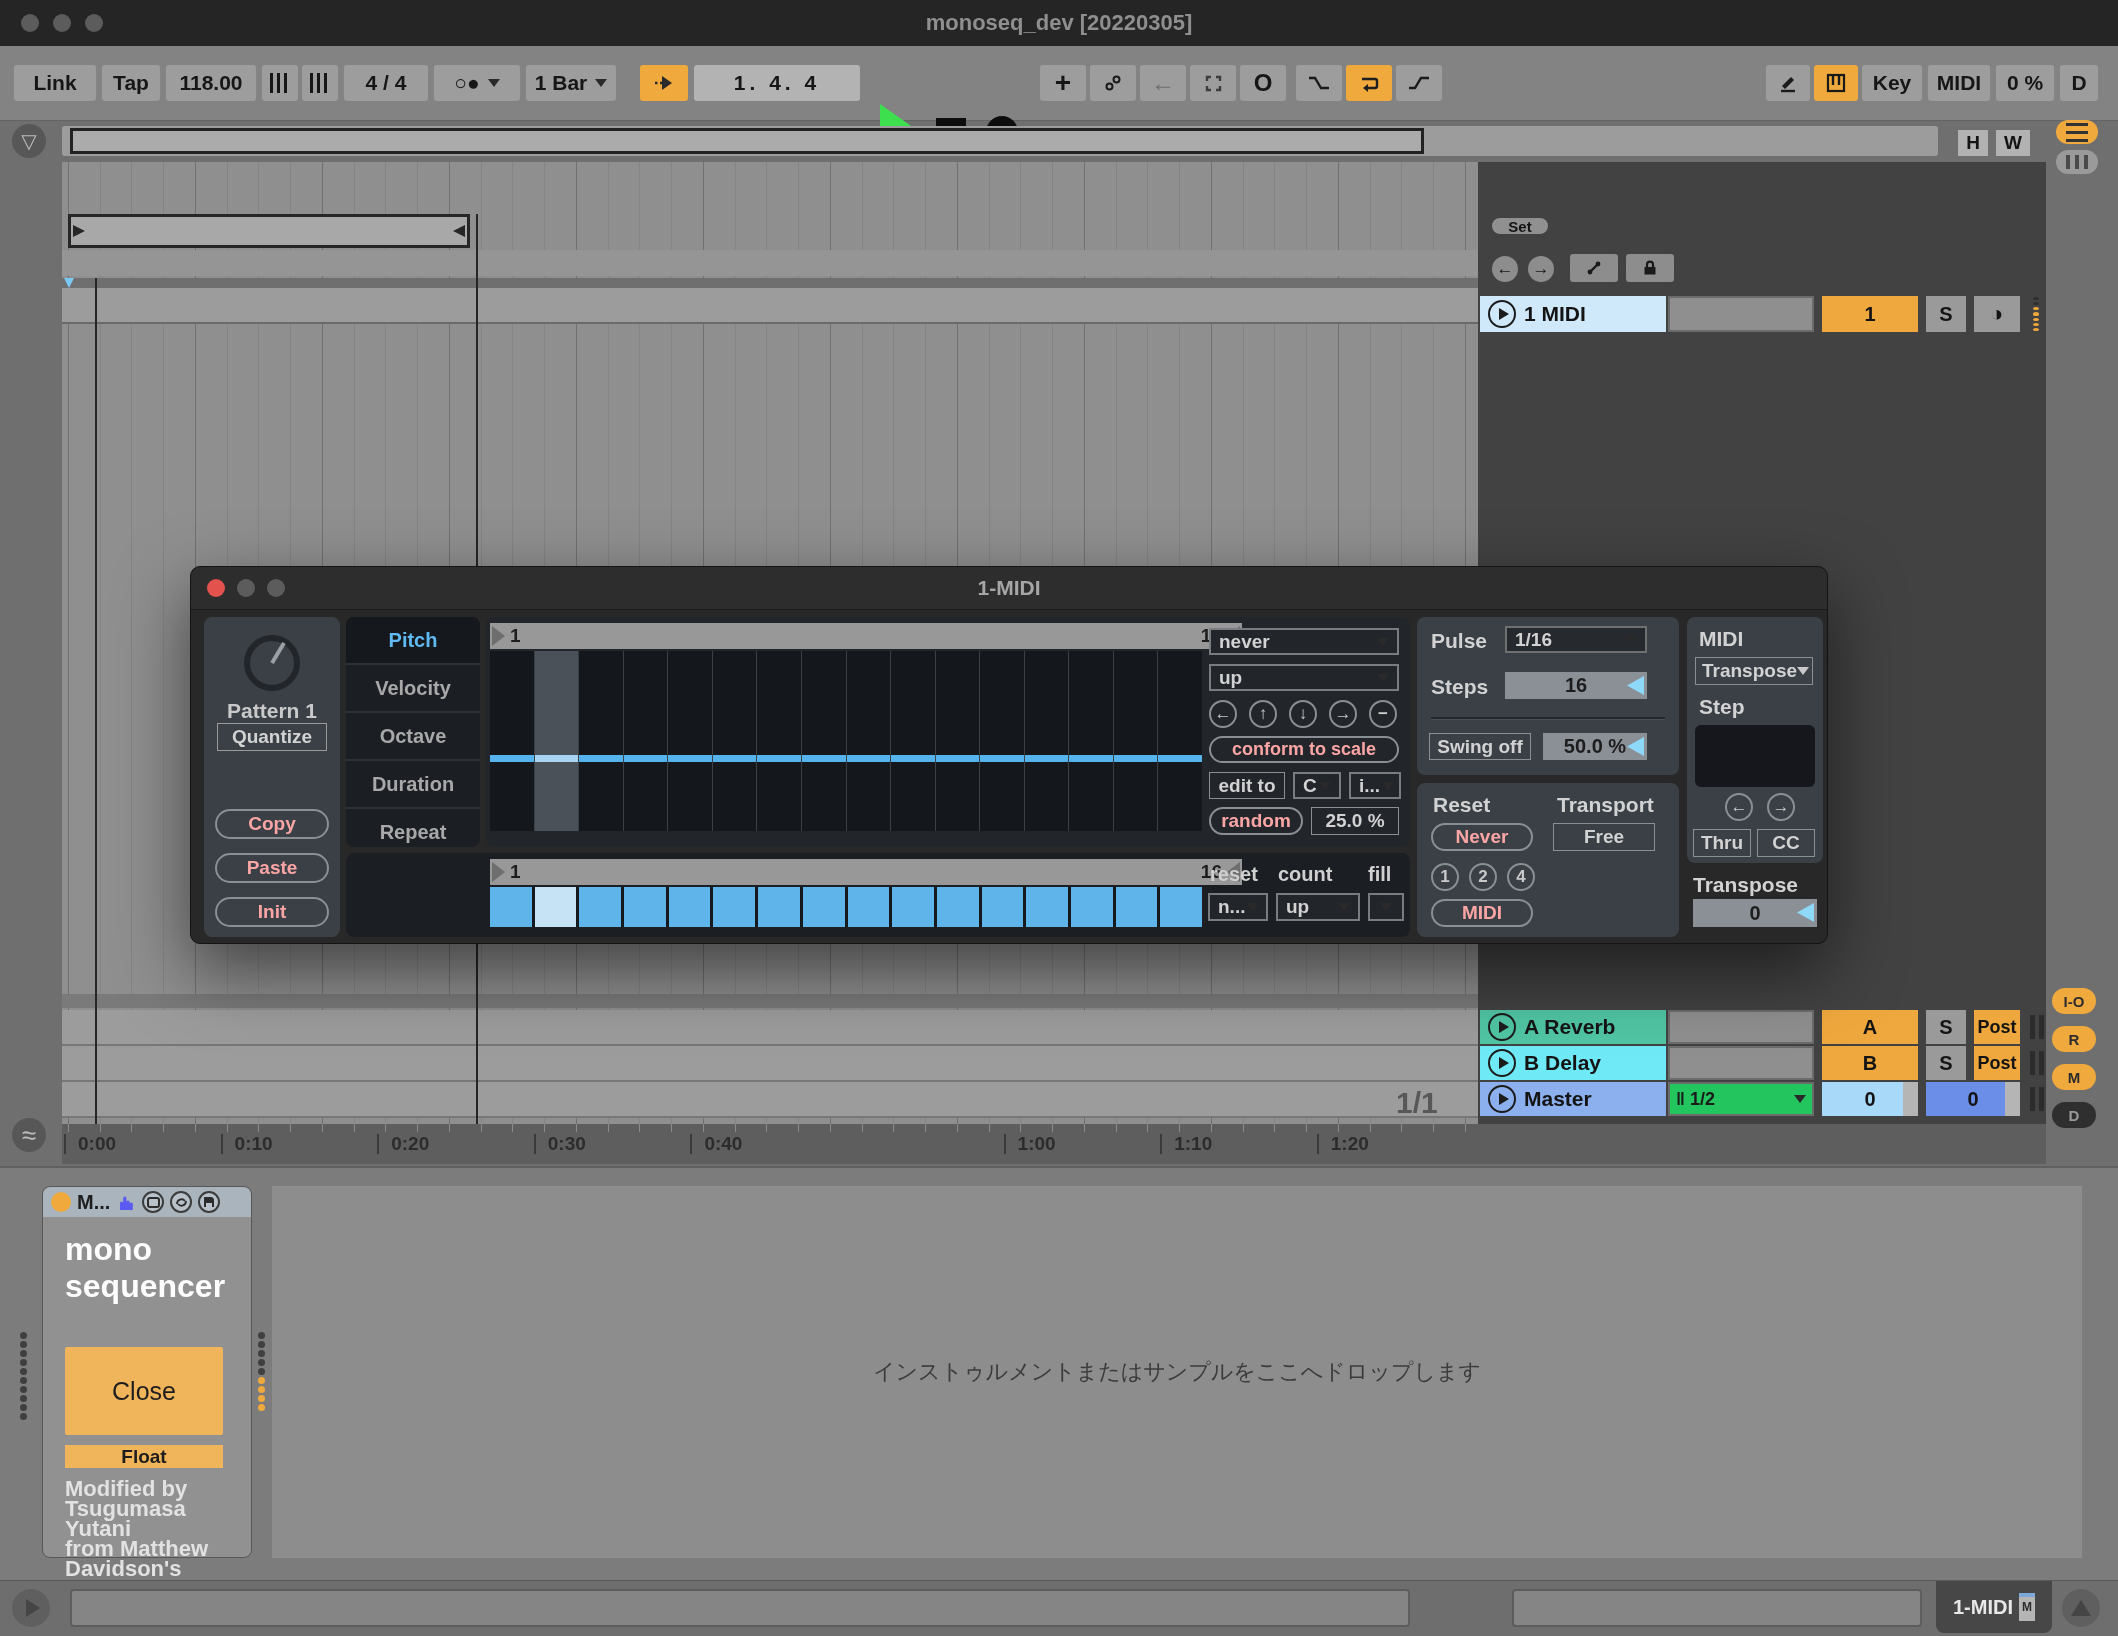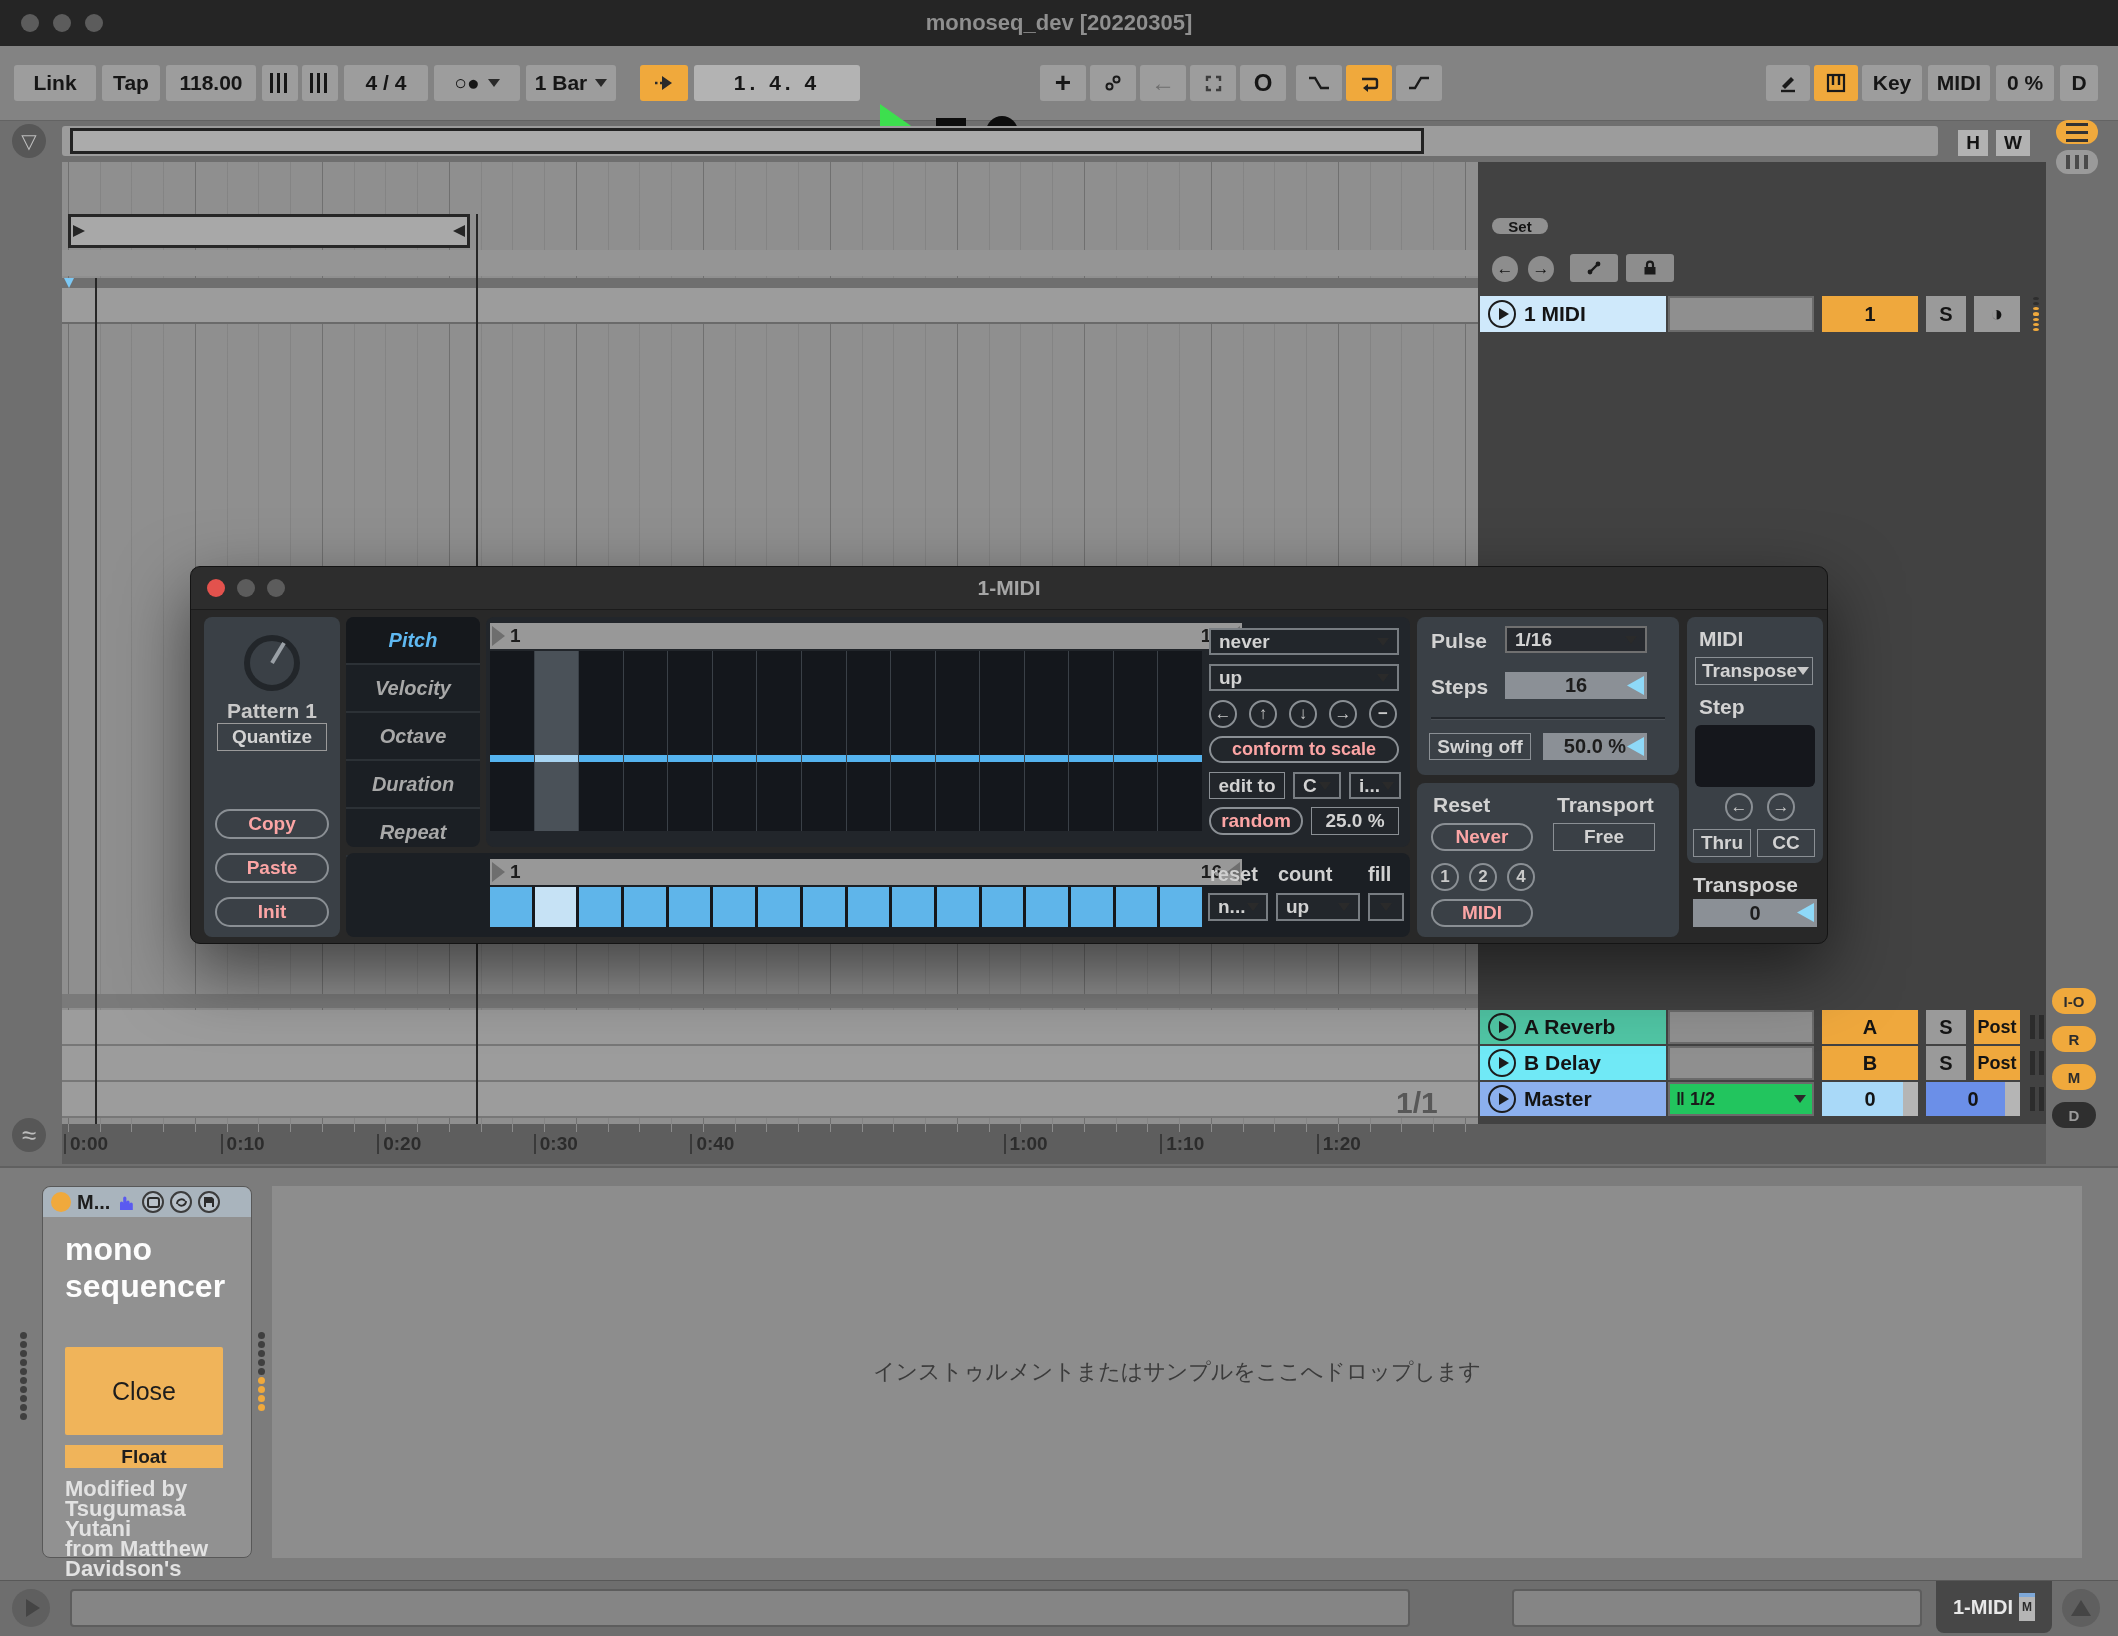"Pitch" #seqtabs .tab { font-style: italic -> none }
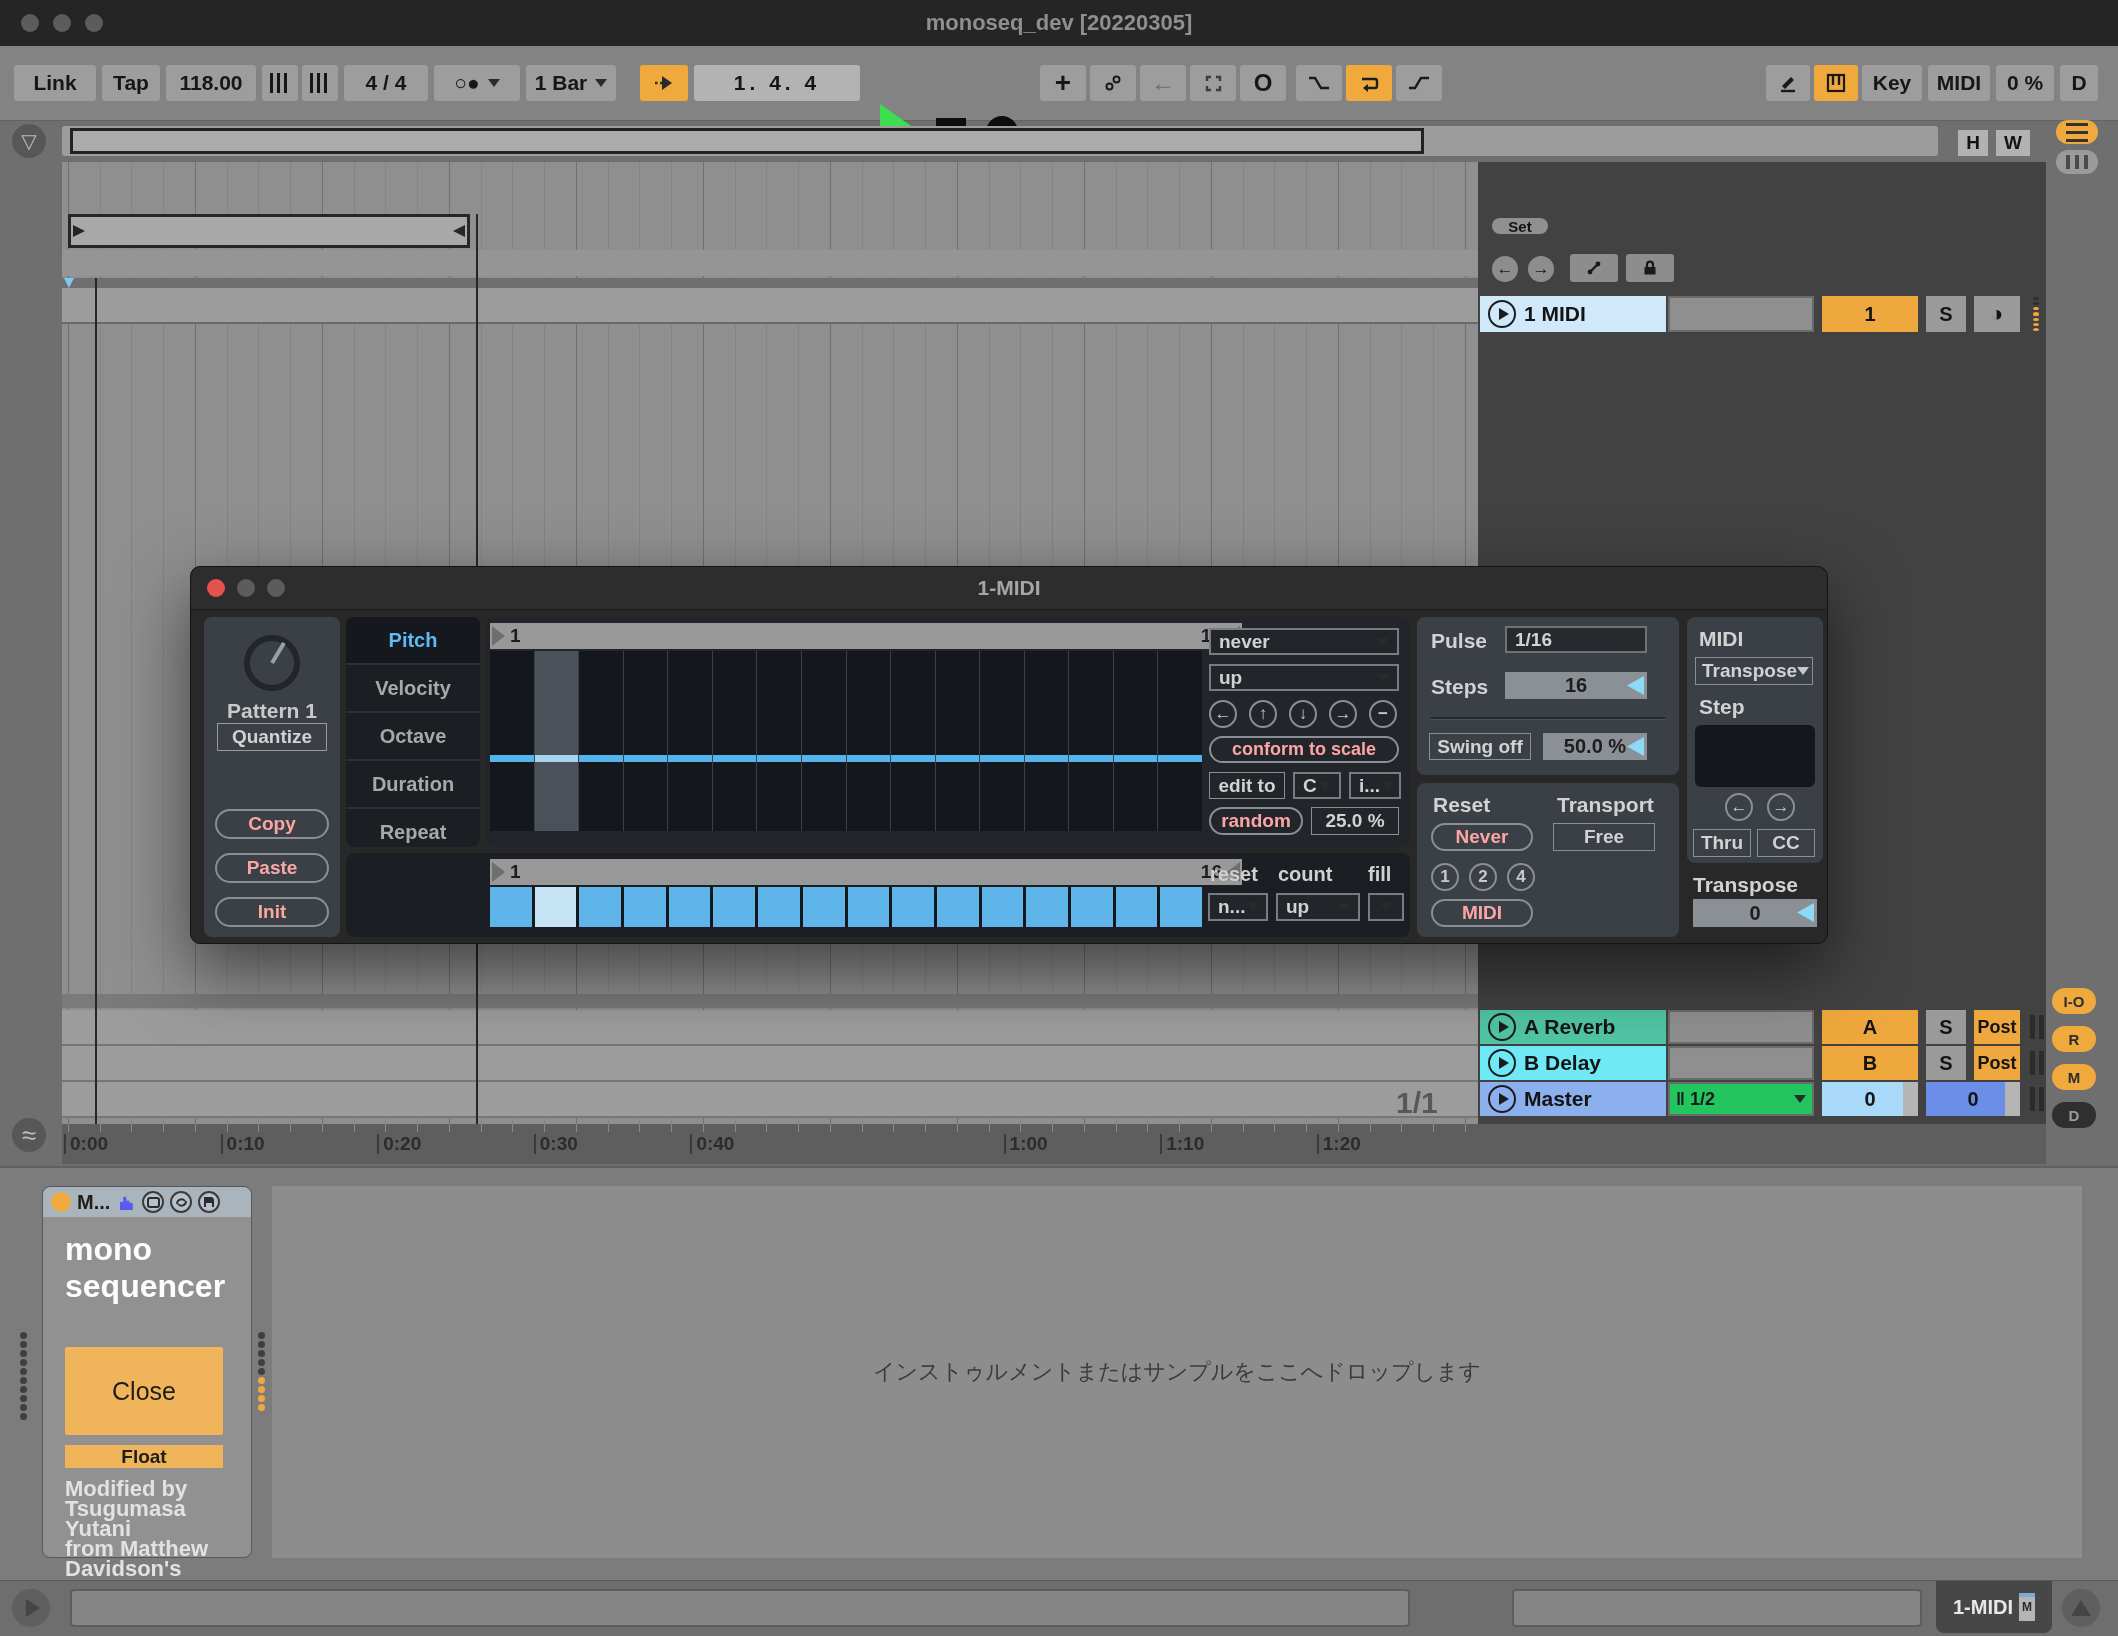"0:00" .tlab { padding-left: 4px -> 12px }
